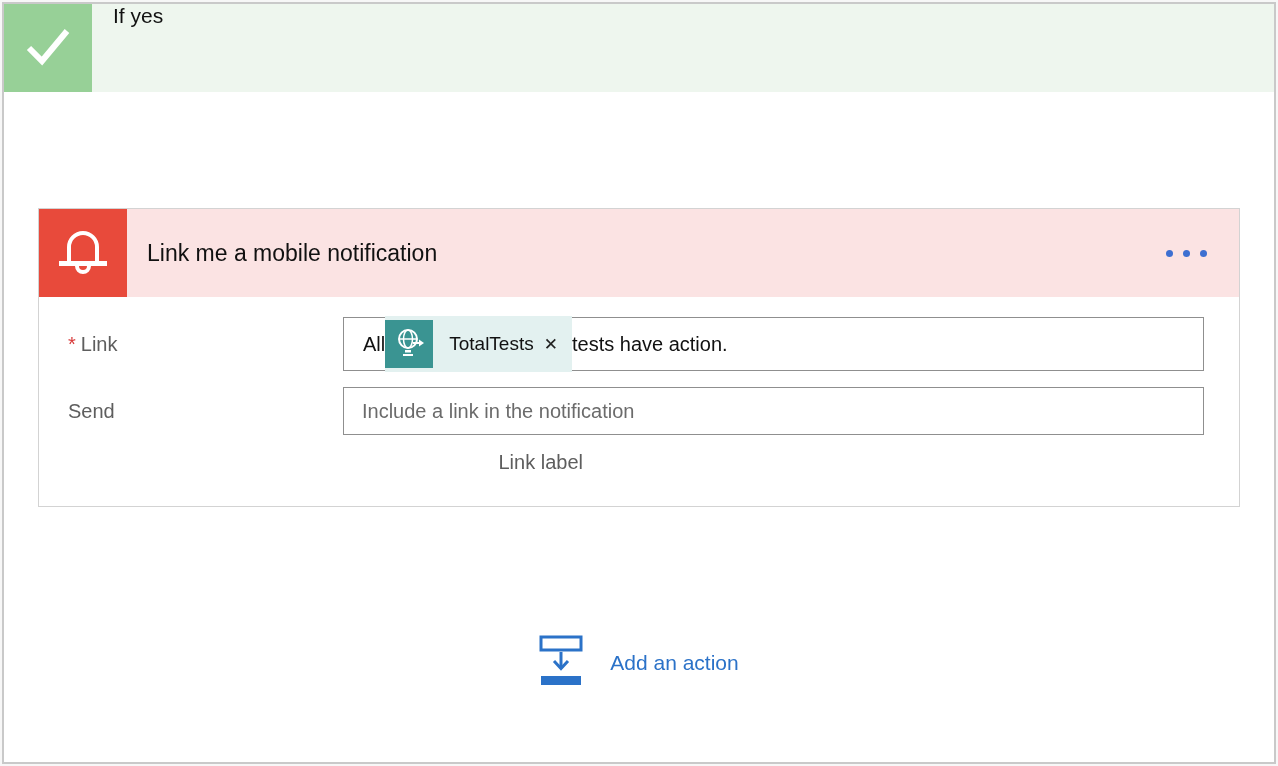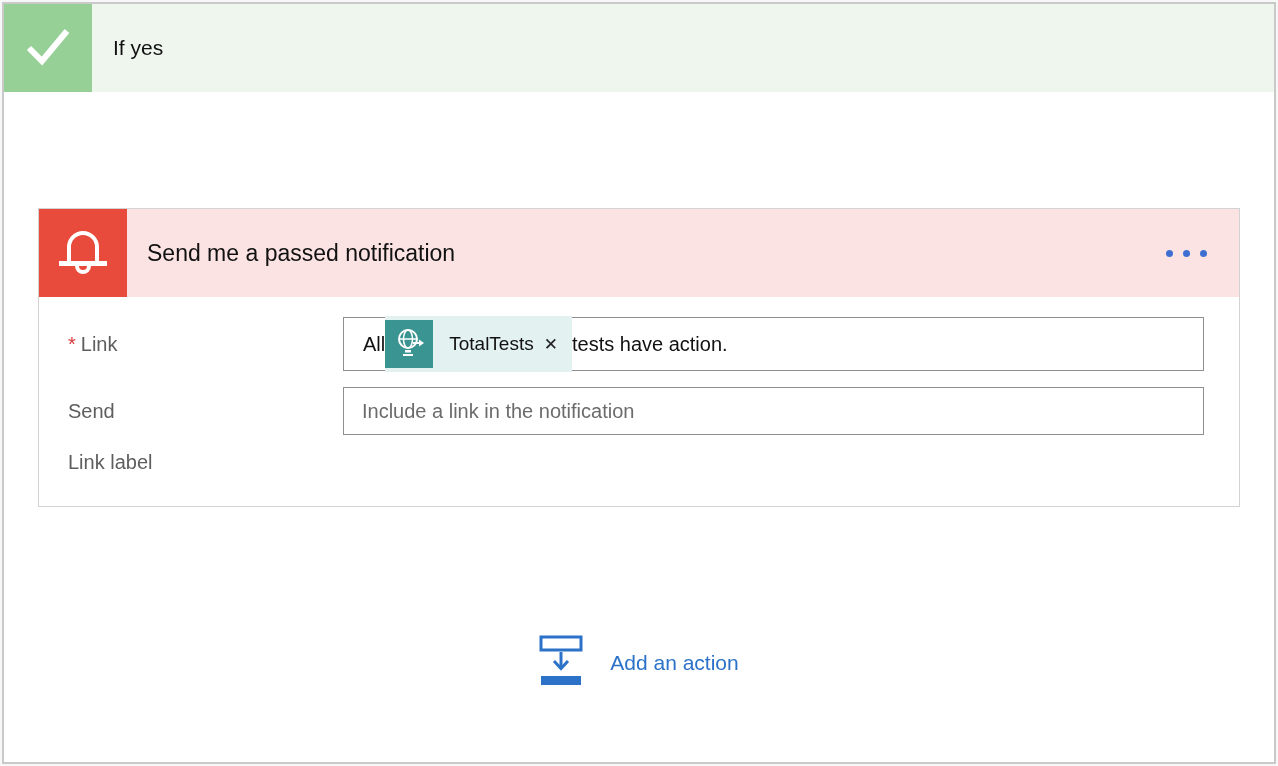"If yes" .cond-rest { align-items: center -> none }
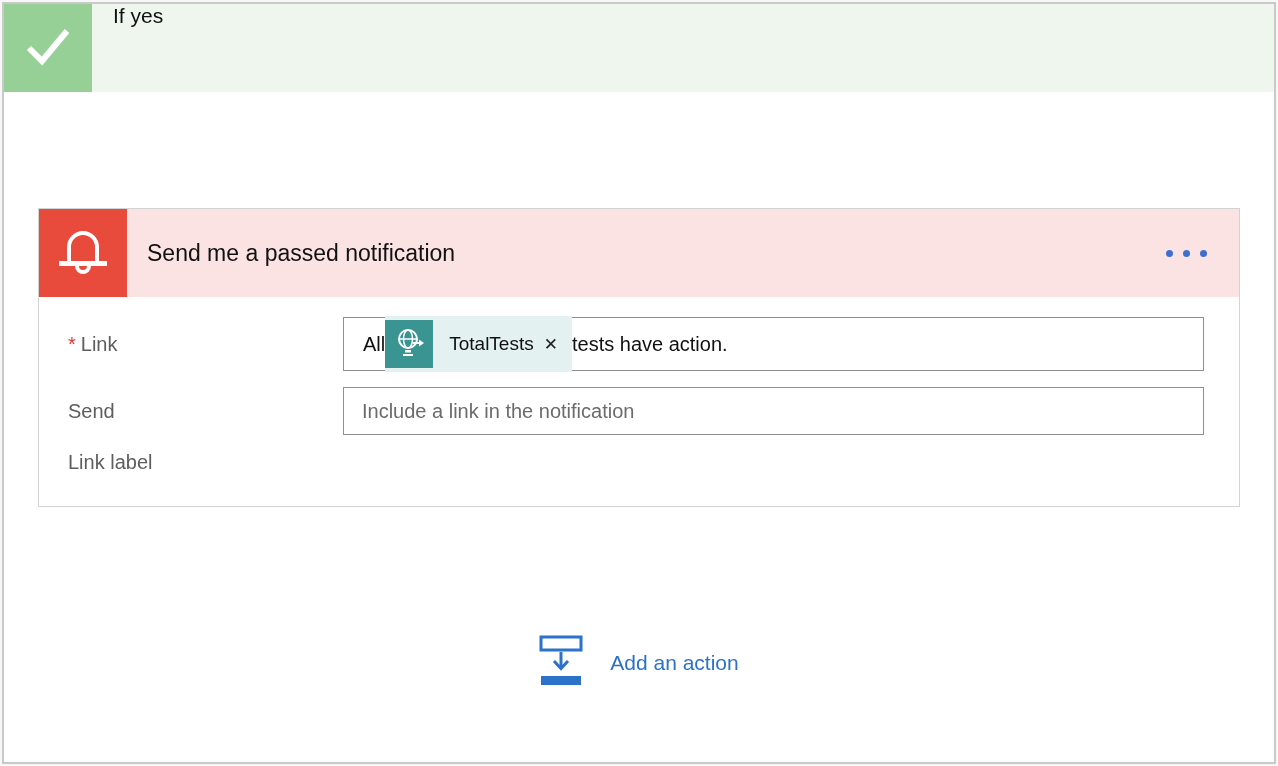"Send me a passed notification" span.card-title { text: Send me a passed -> Link me a mobile }
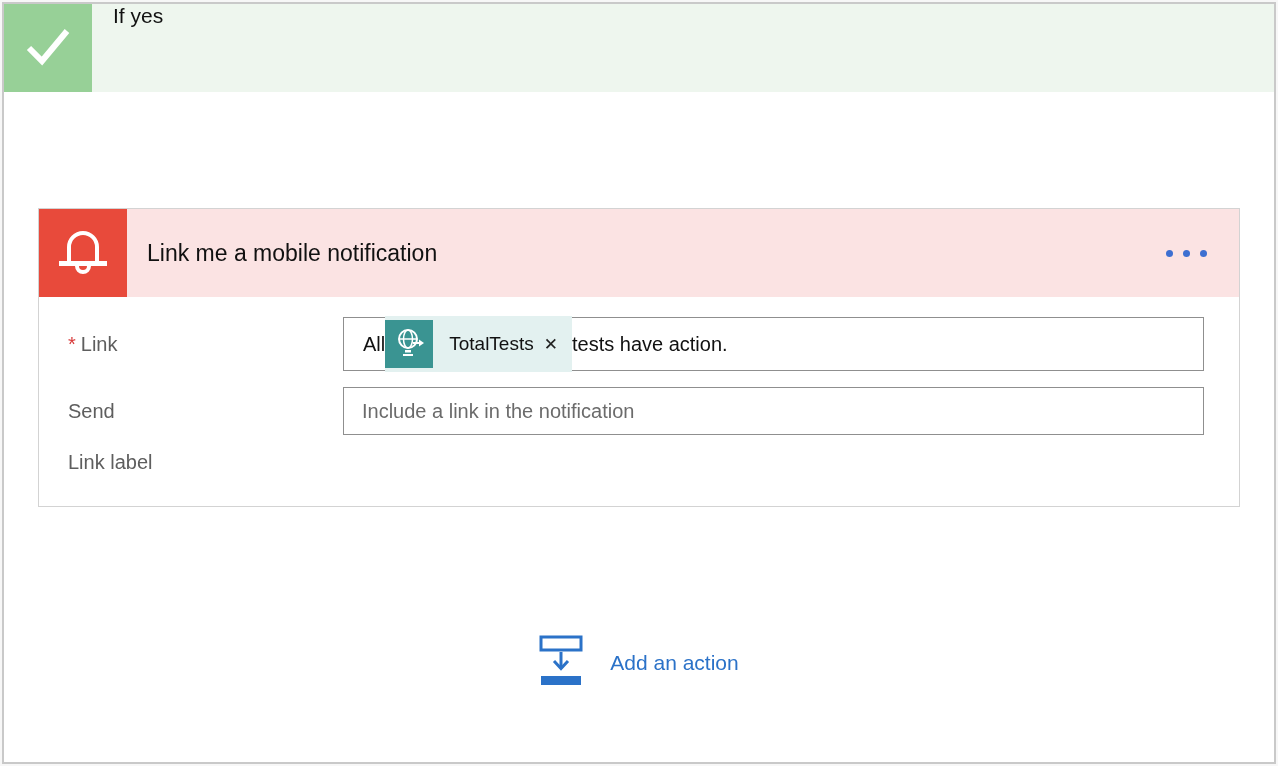"Link label" .field-row:last-child { flex-direction: none -> column }
